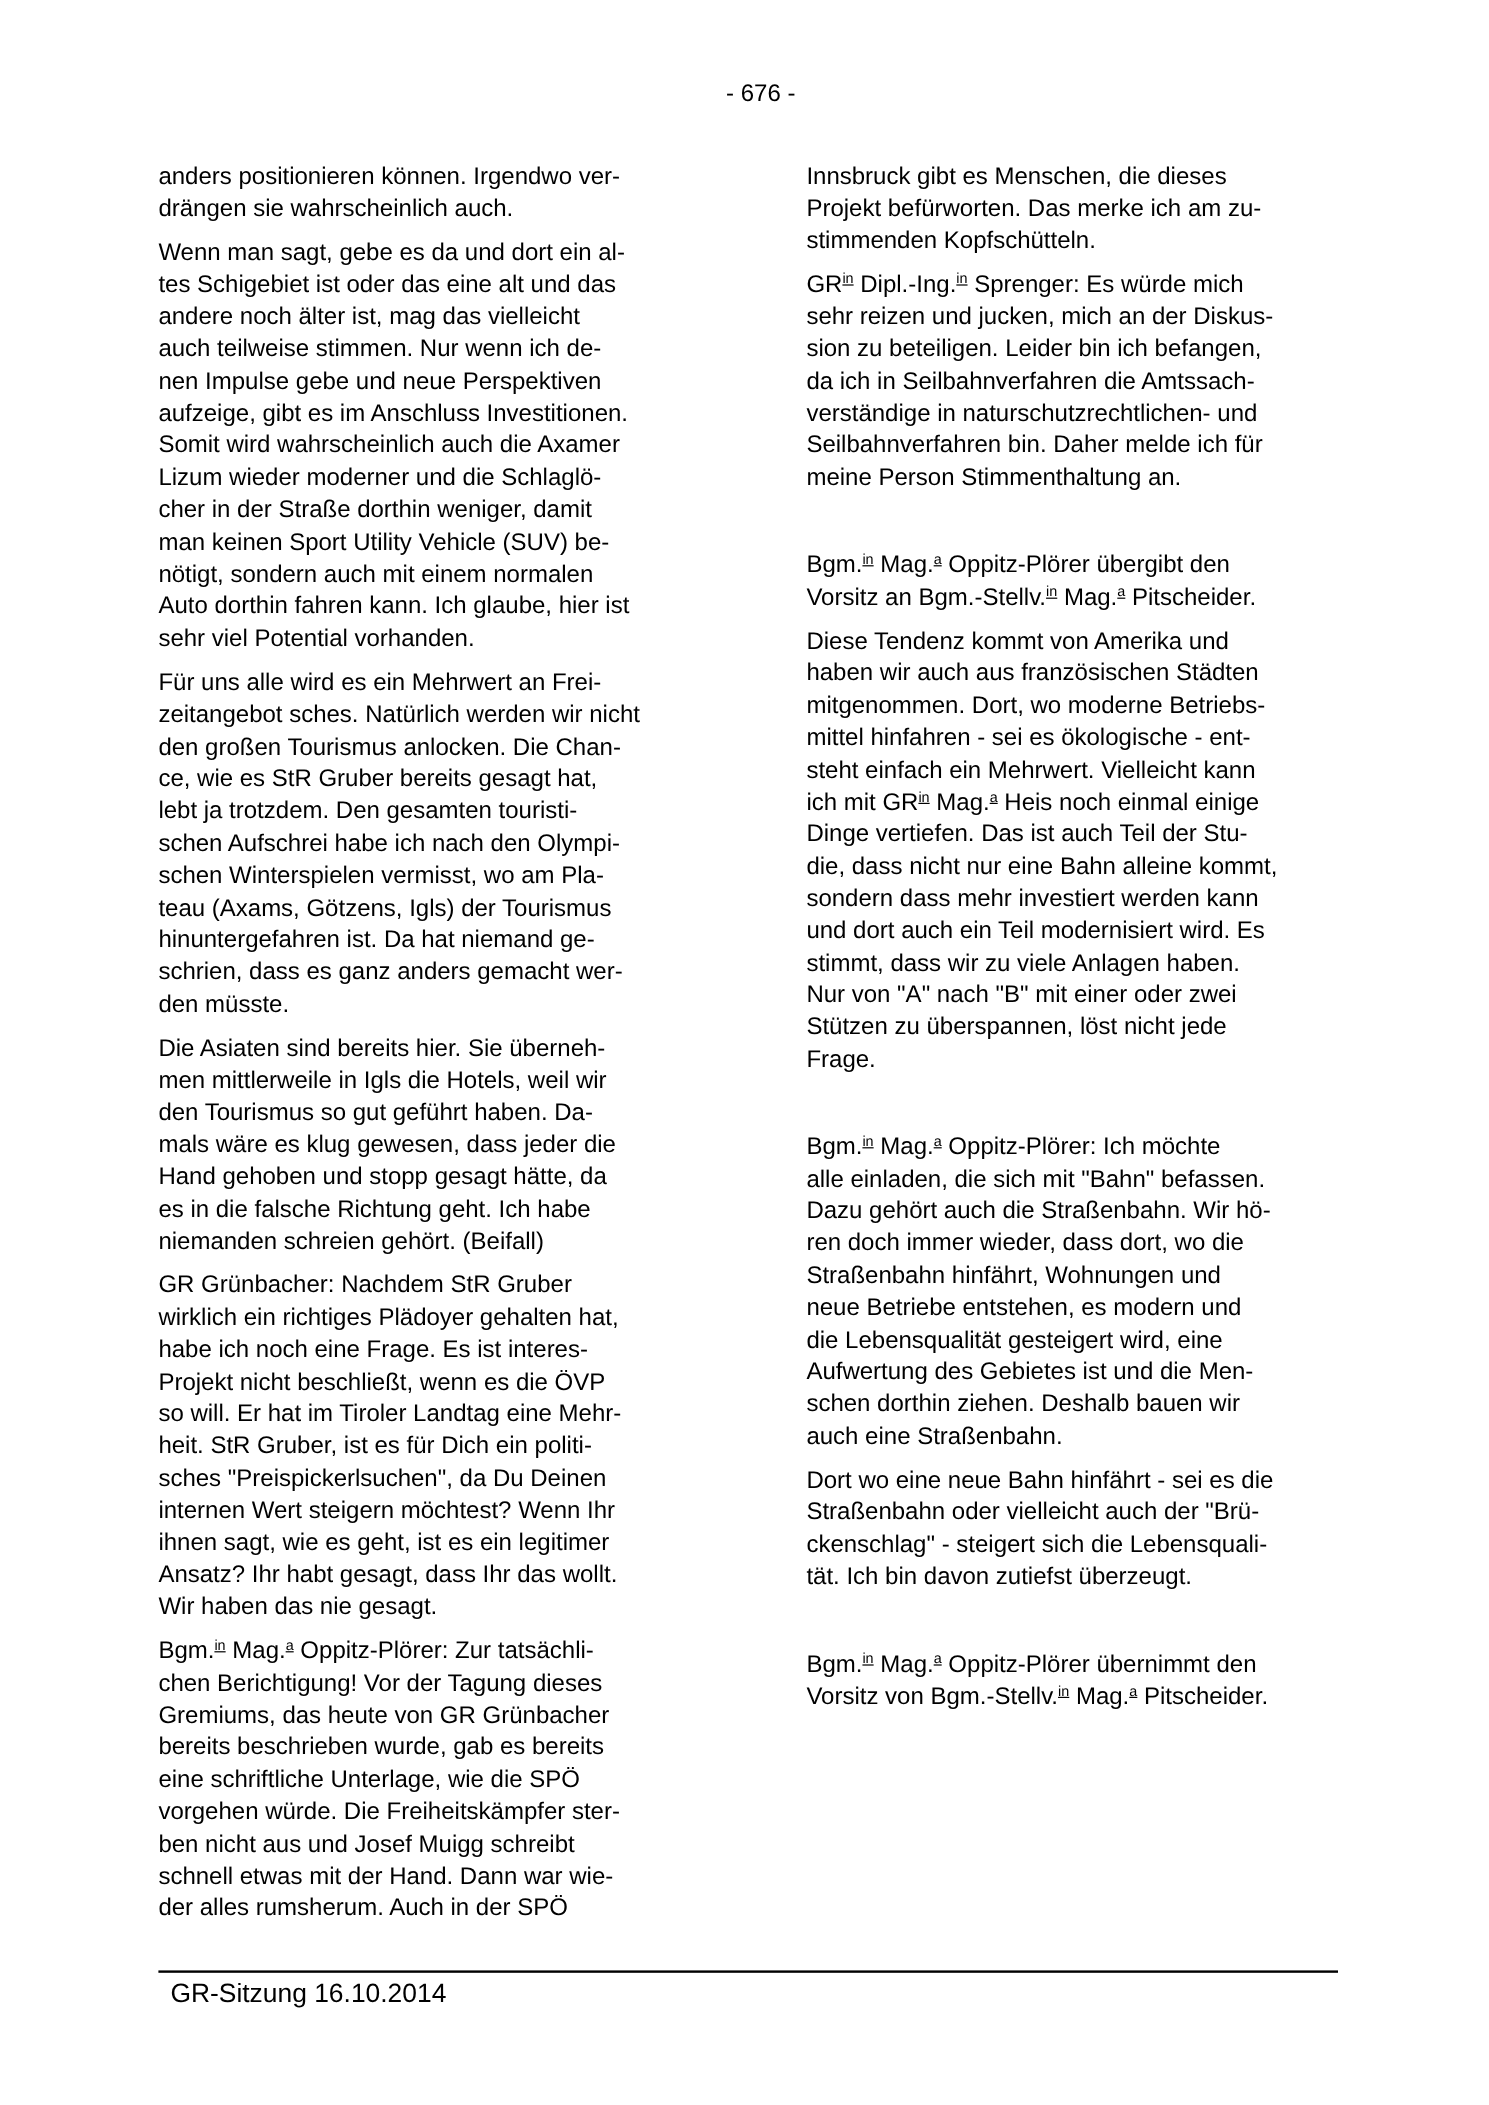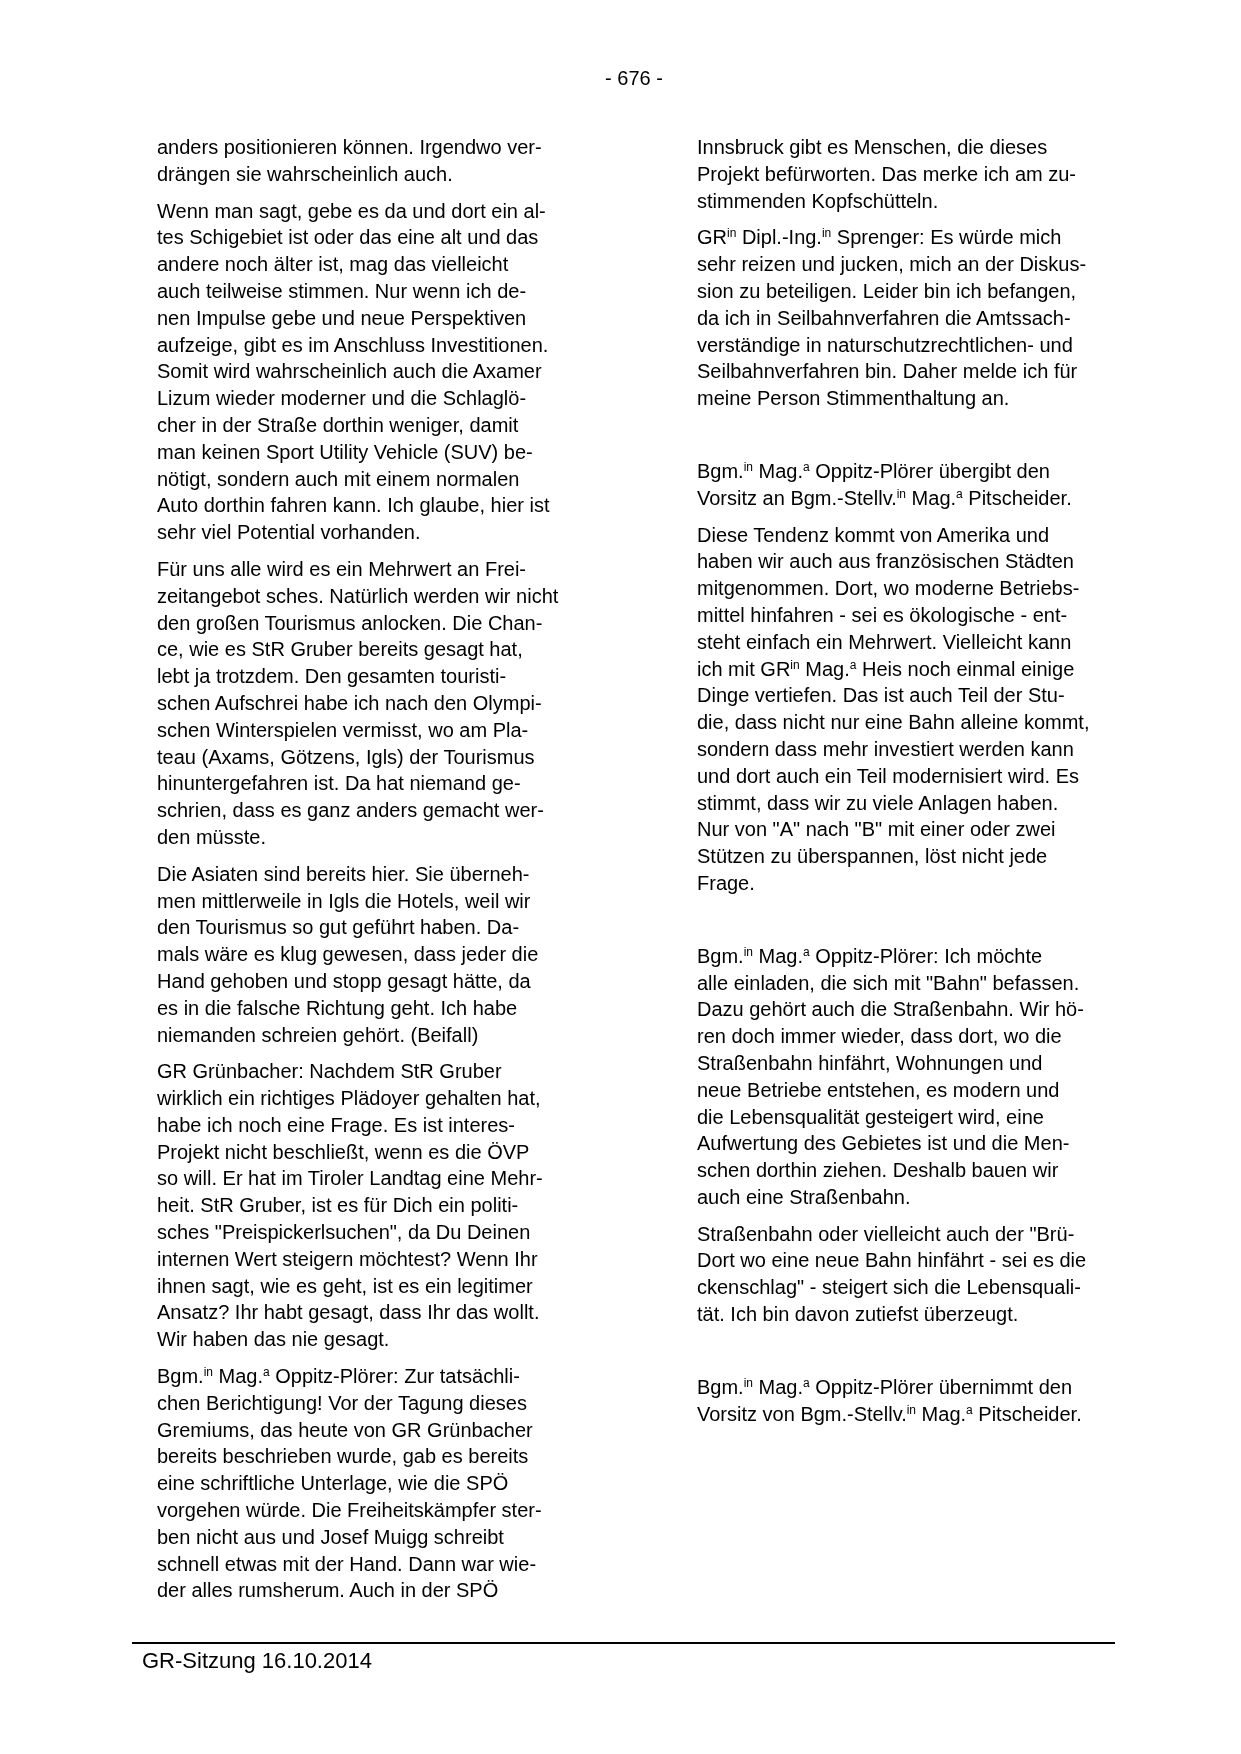"anders positionieren können. Irgendwo" .col { margin-left: 25px -> none }
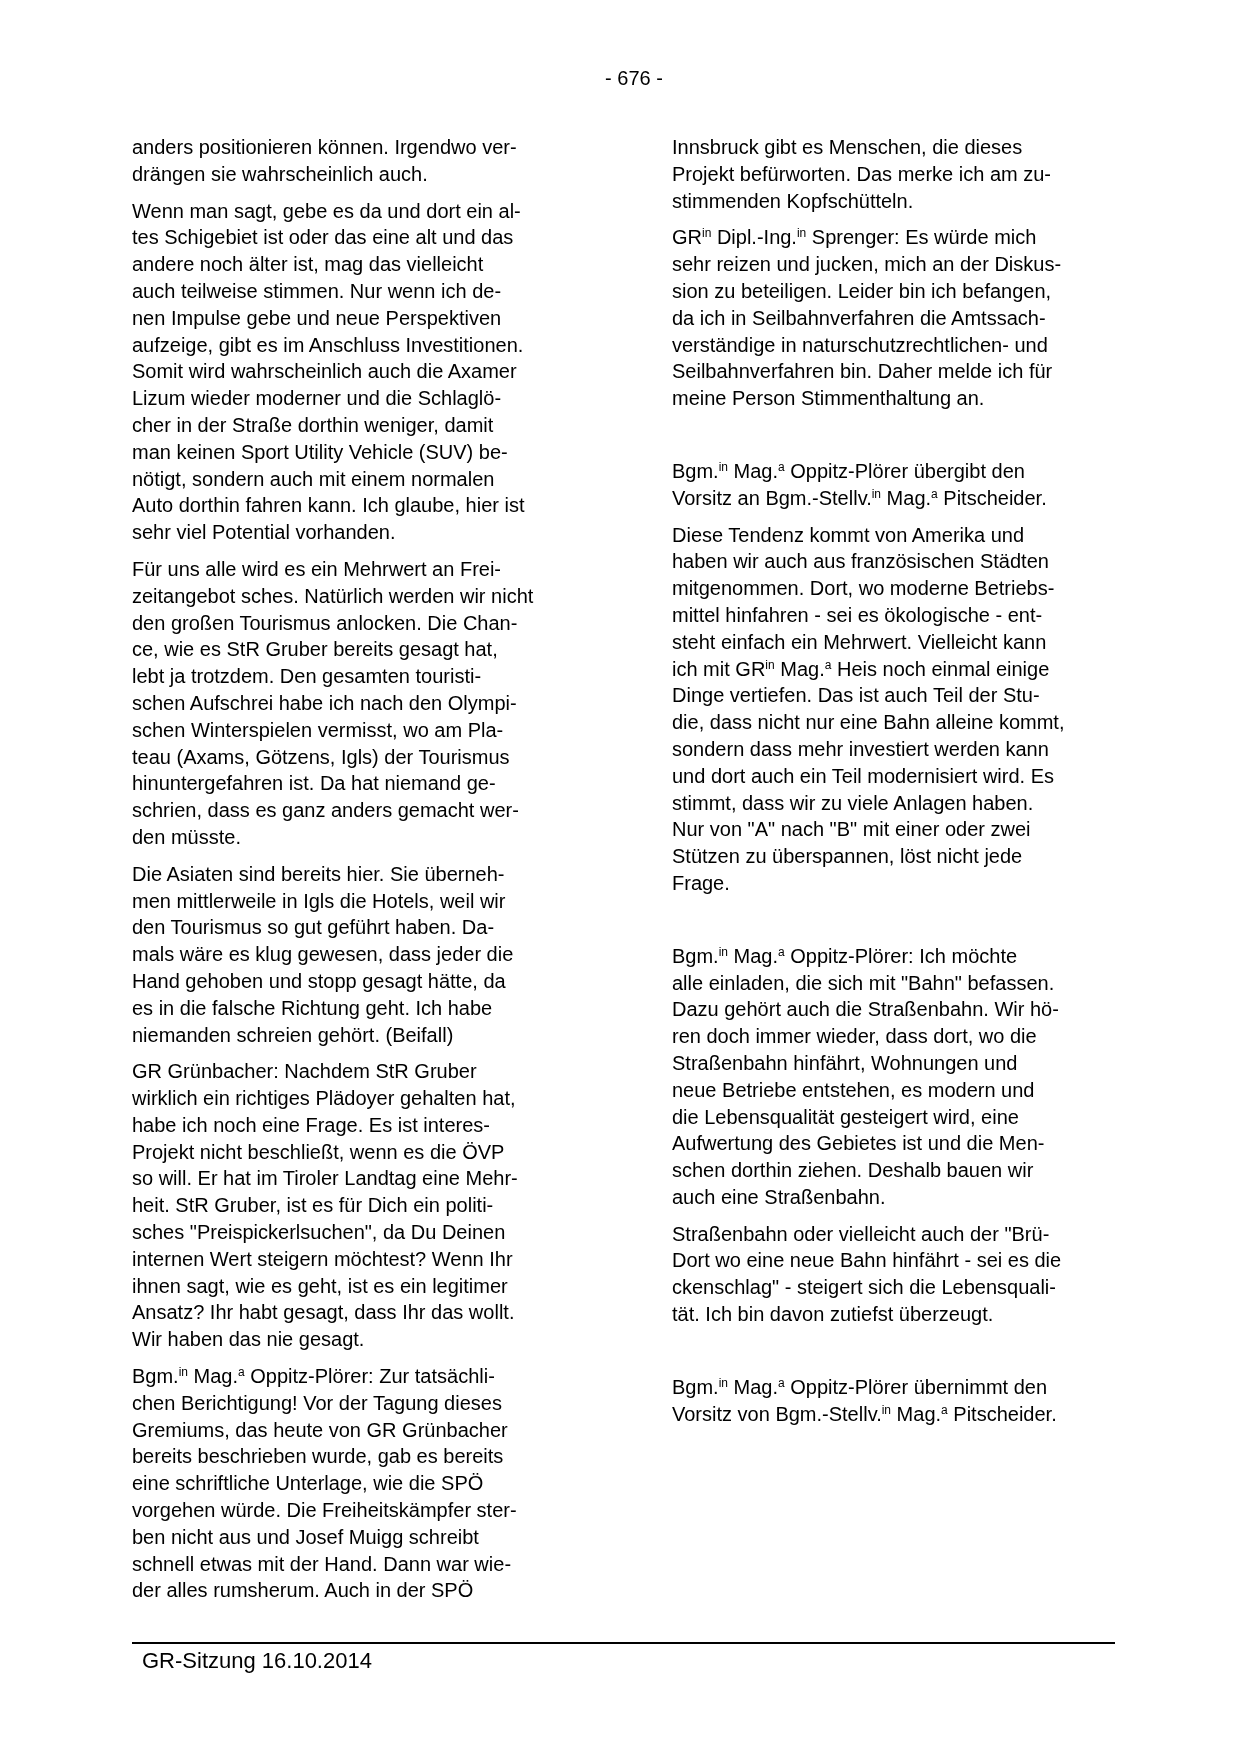"in" sup { text-decoration: none -> underline }
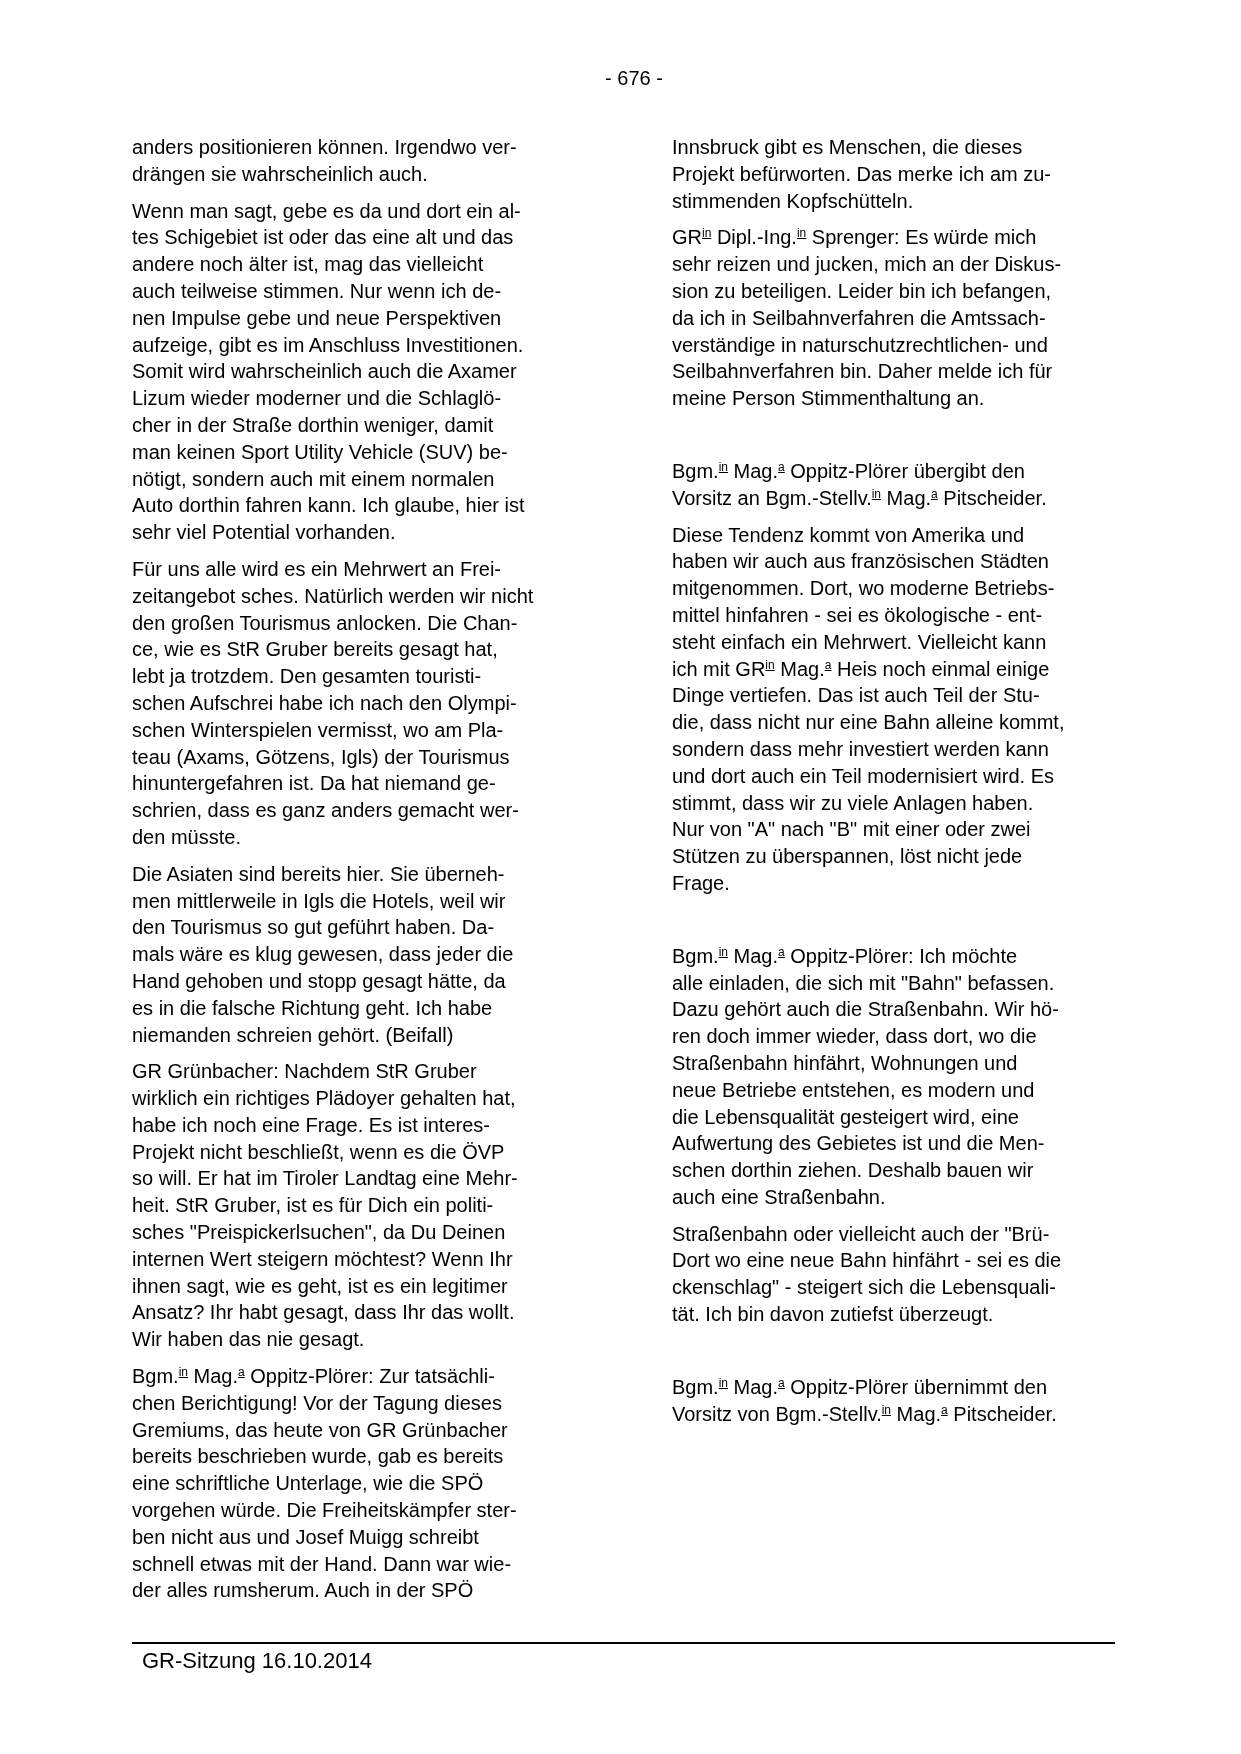"Straßenbahn oder vielleicht auch der" div.tline { order: before "Dort wo eine neue Bahn" -> after "Dort wo eine neue Bahn" }
